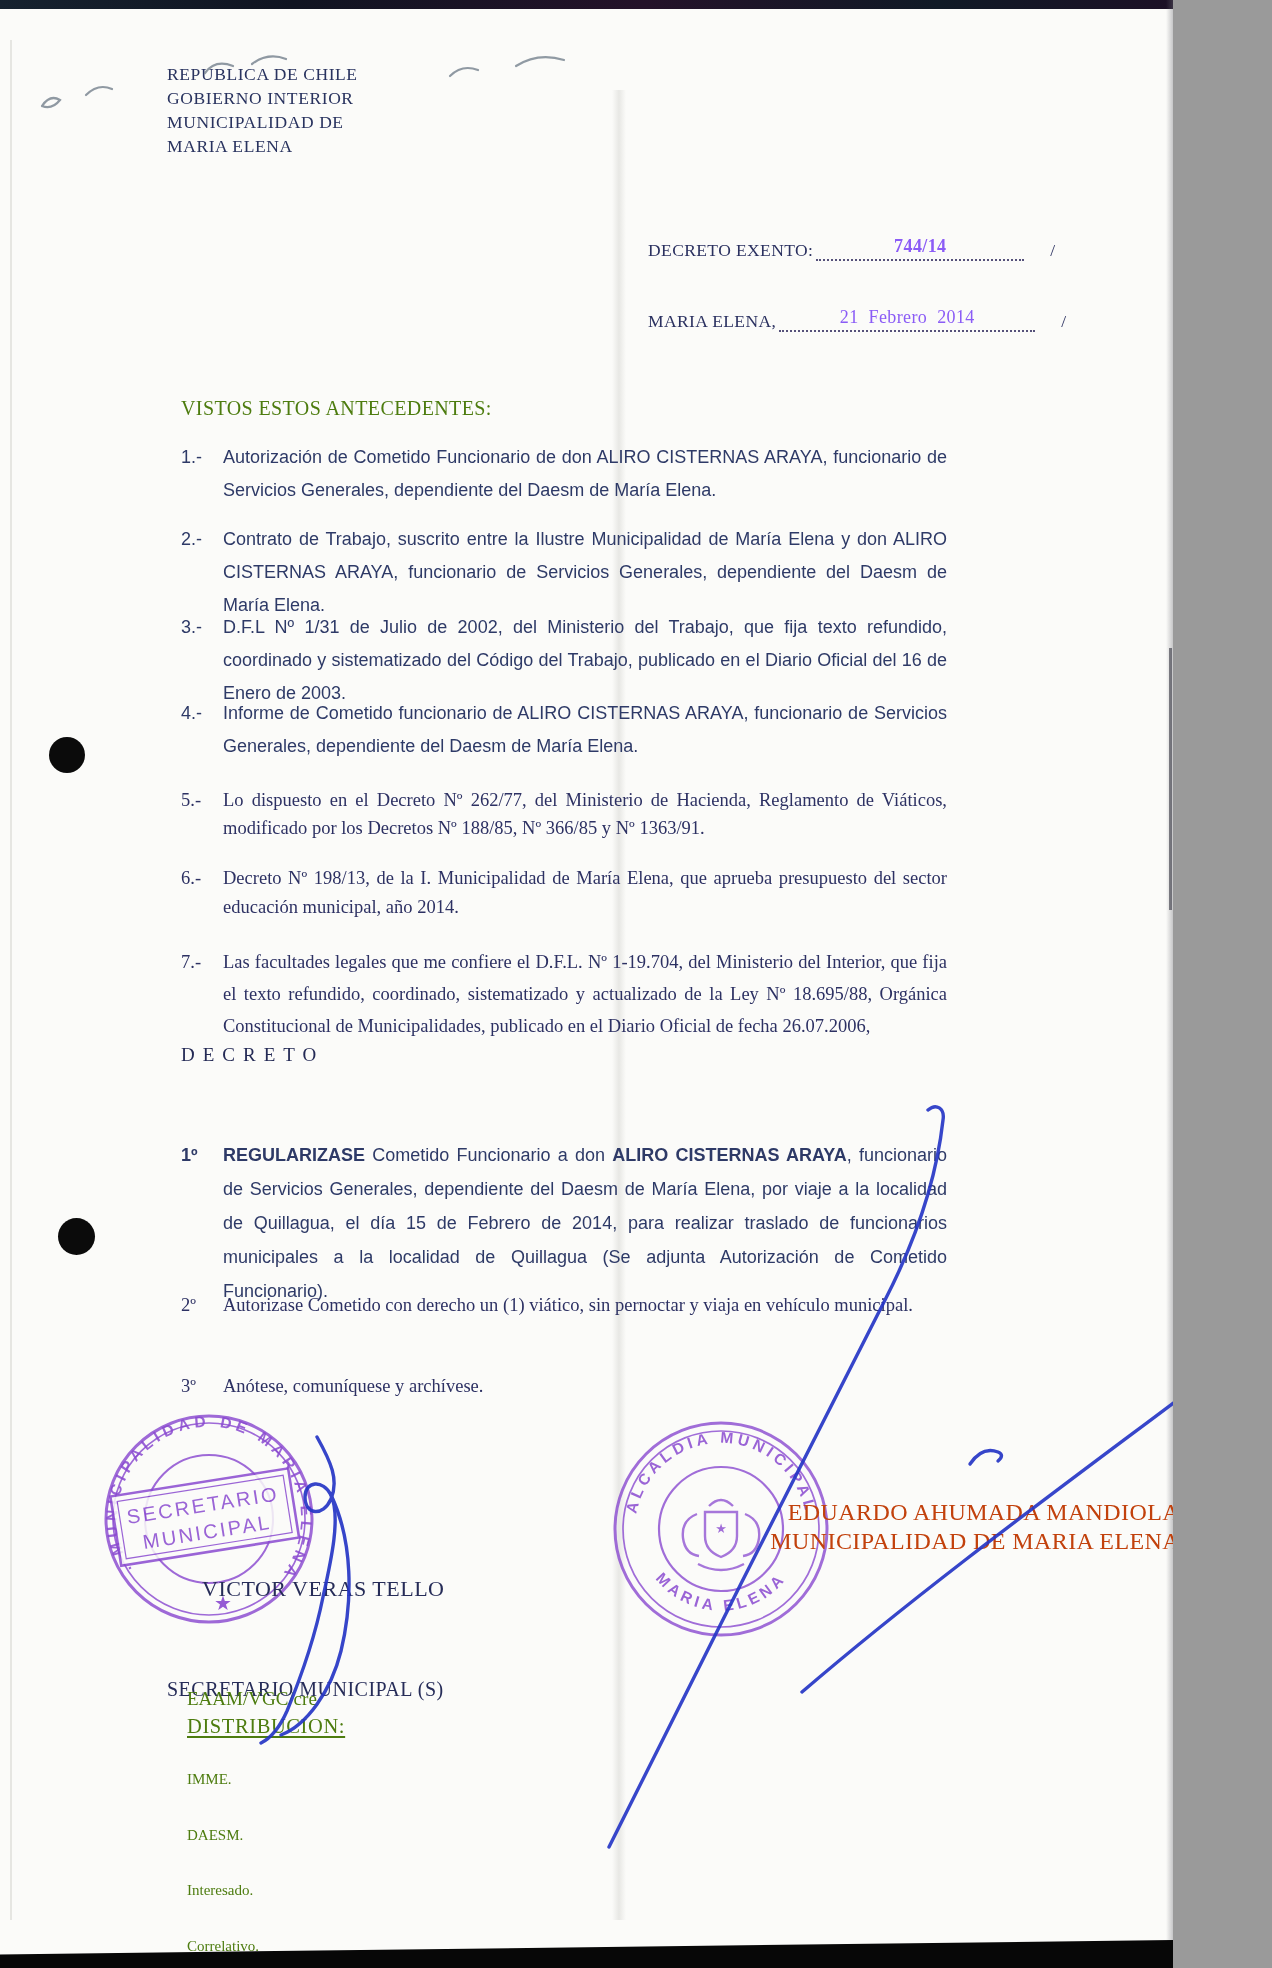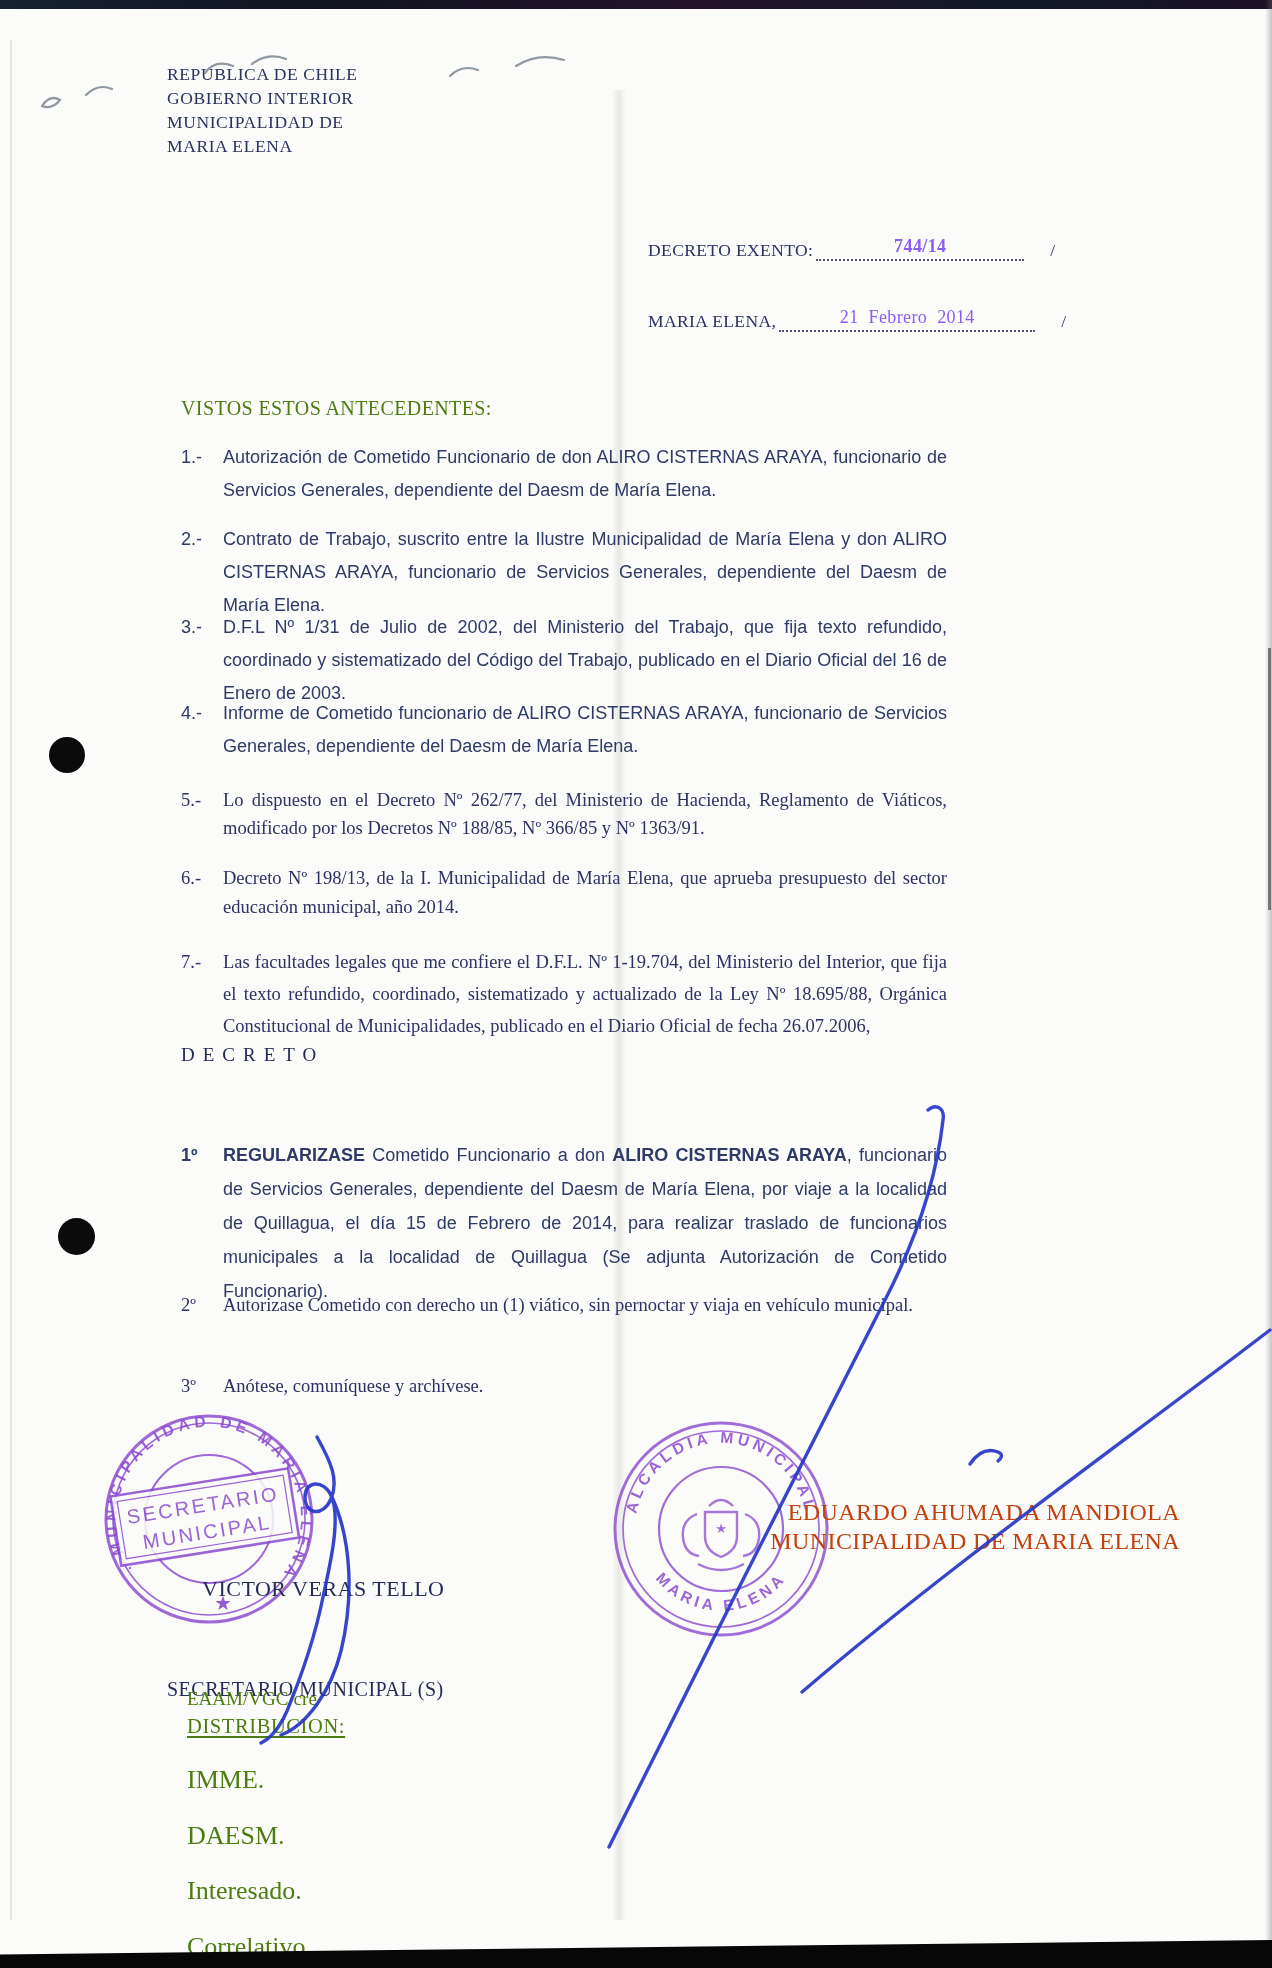"REPUBLICA DE CHILE" #page { width: 1272px -> 1173px }
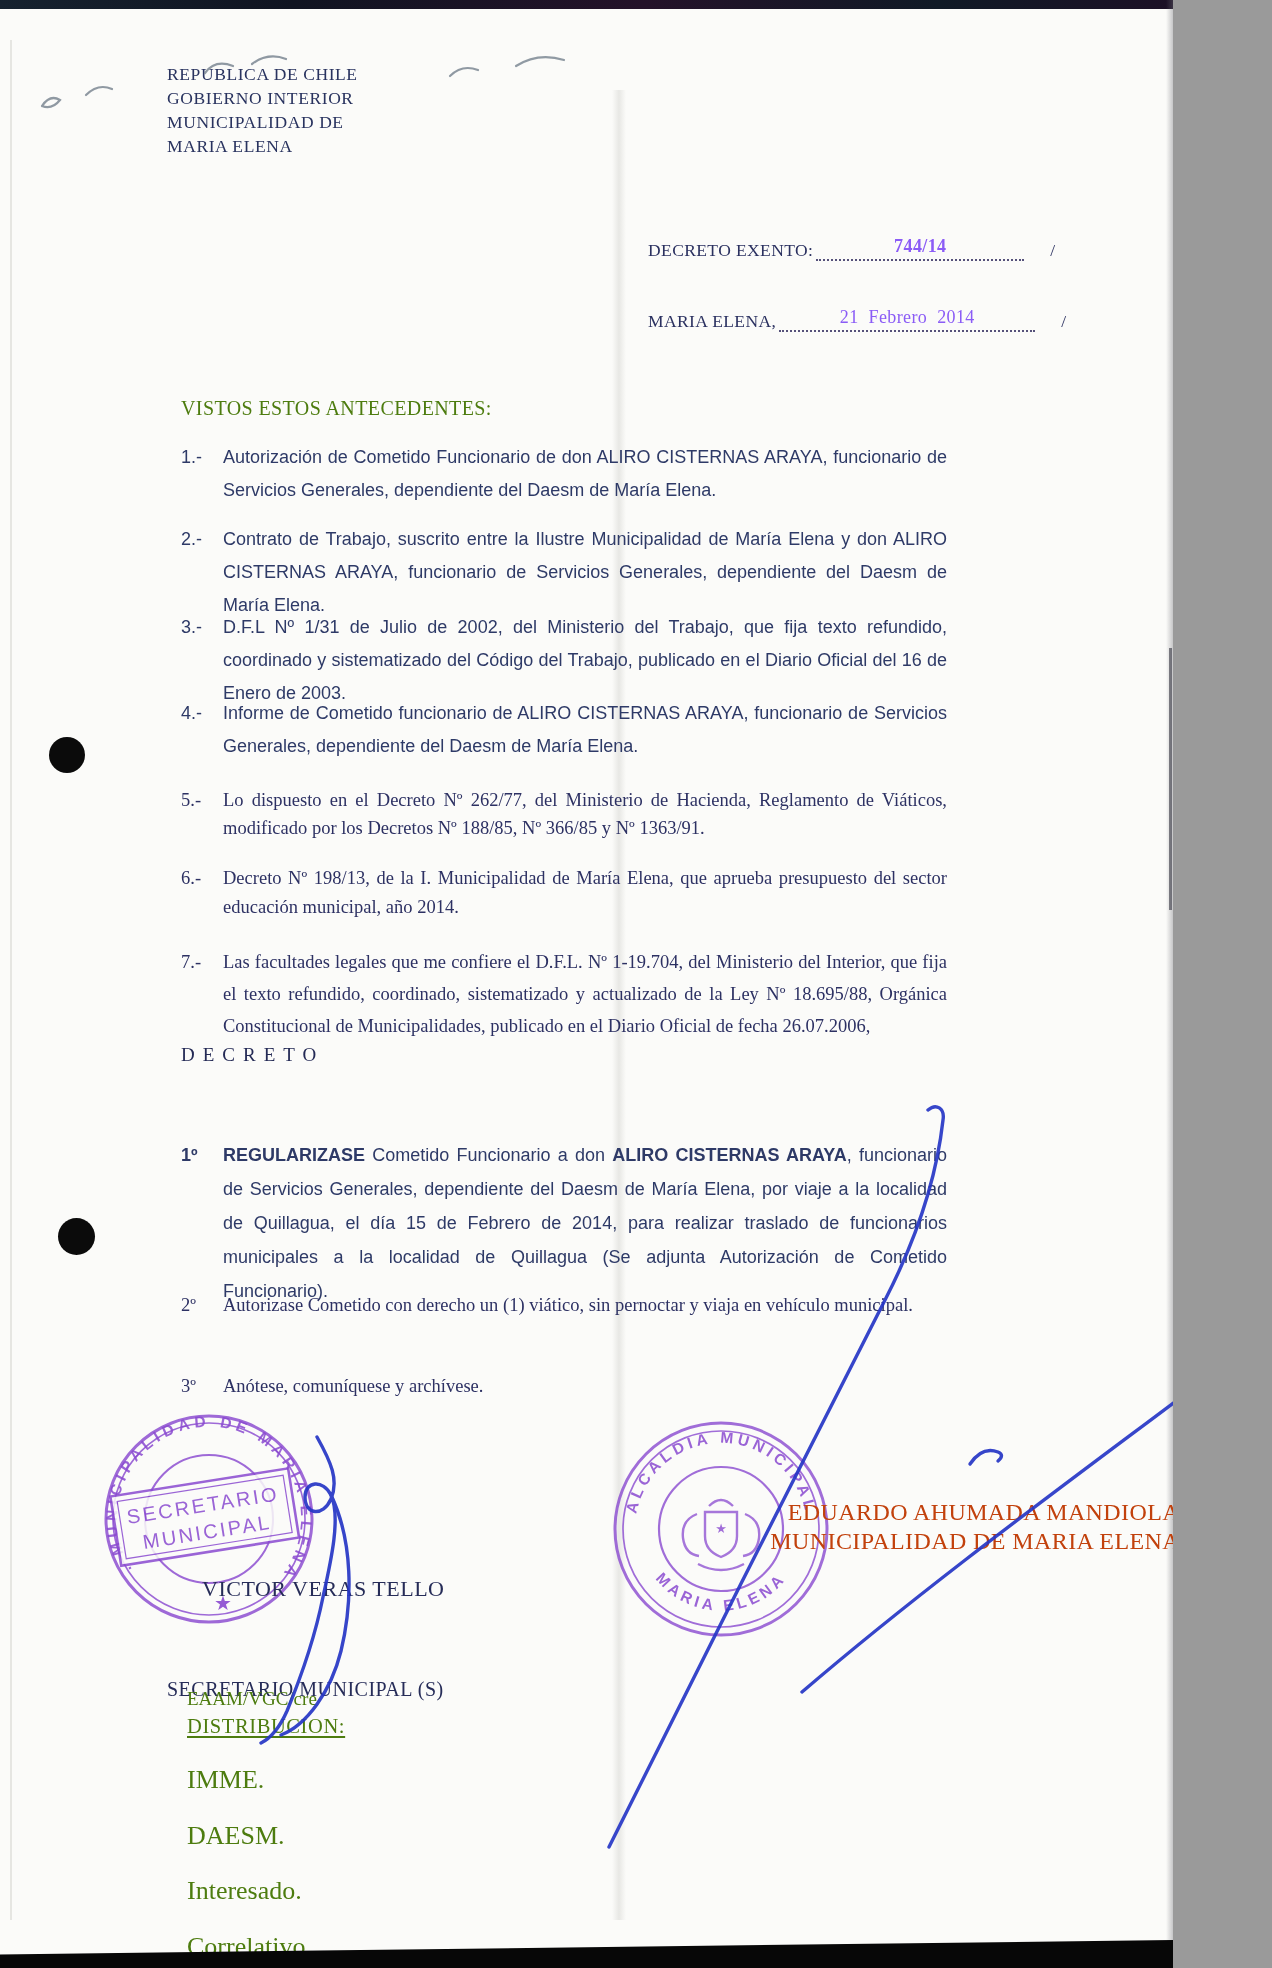"IMME." .footer .dist-item { font-size: 26px -> 15px }
